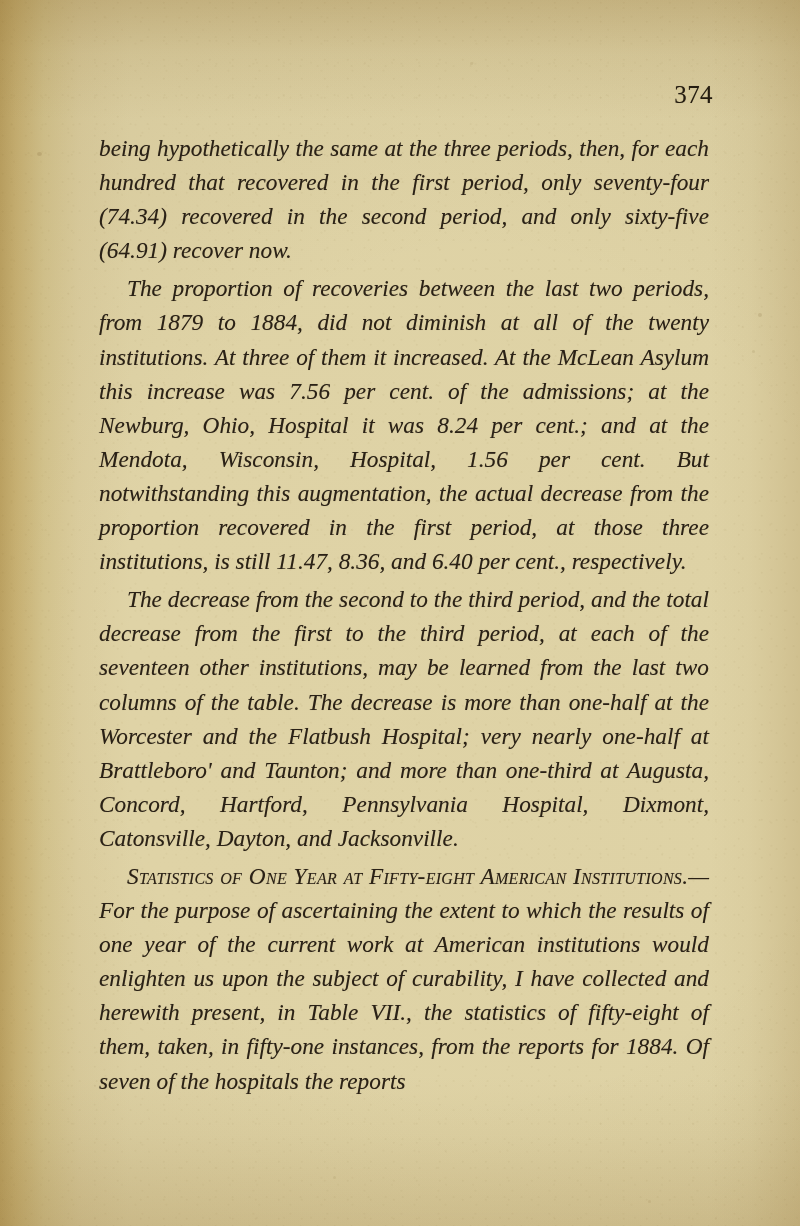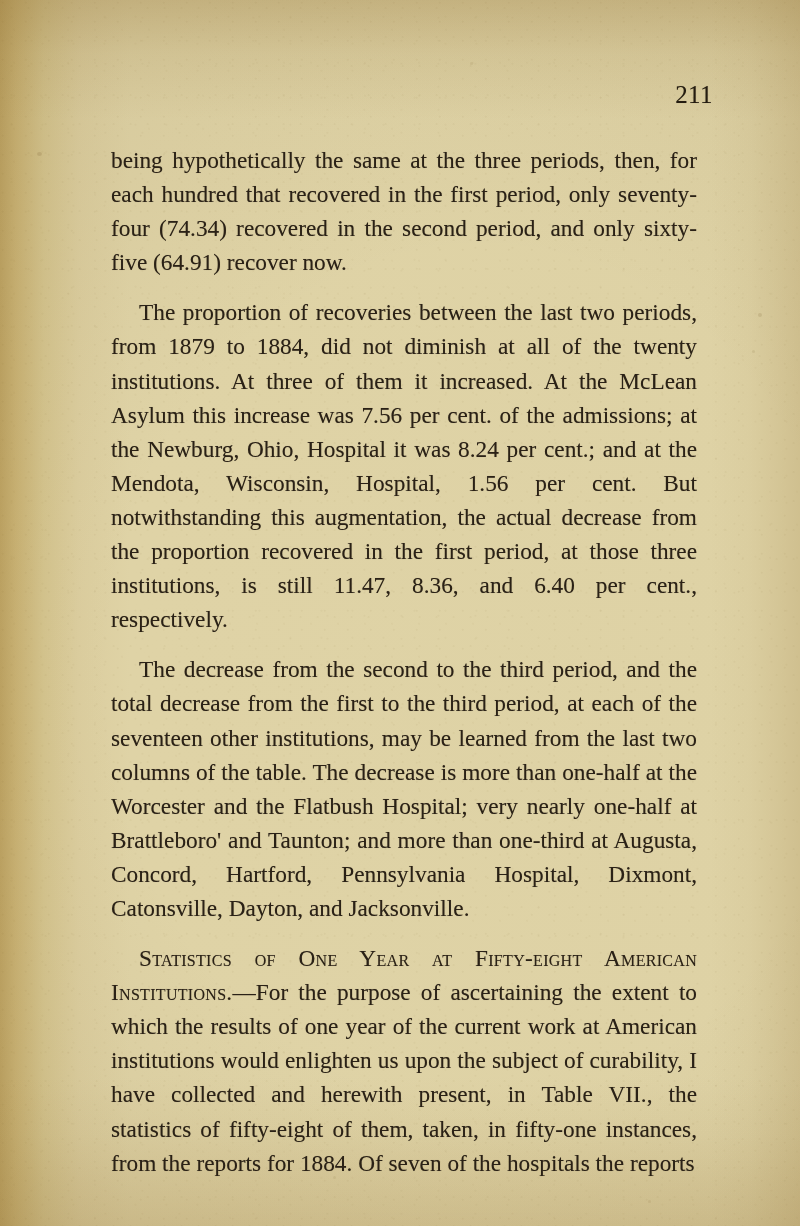"211" div.runhead-folio { text: 211 -> 374 }
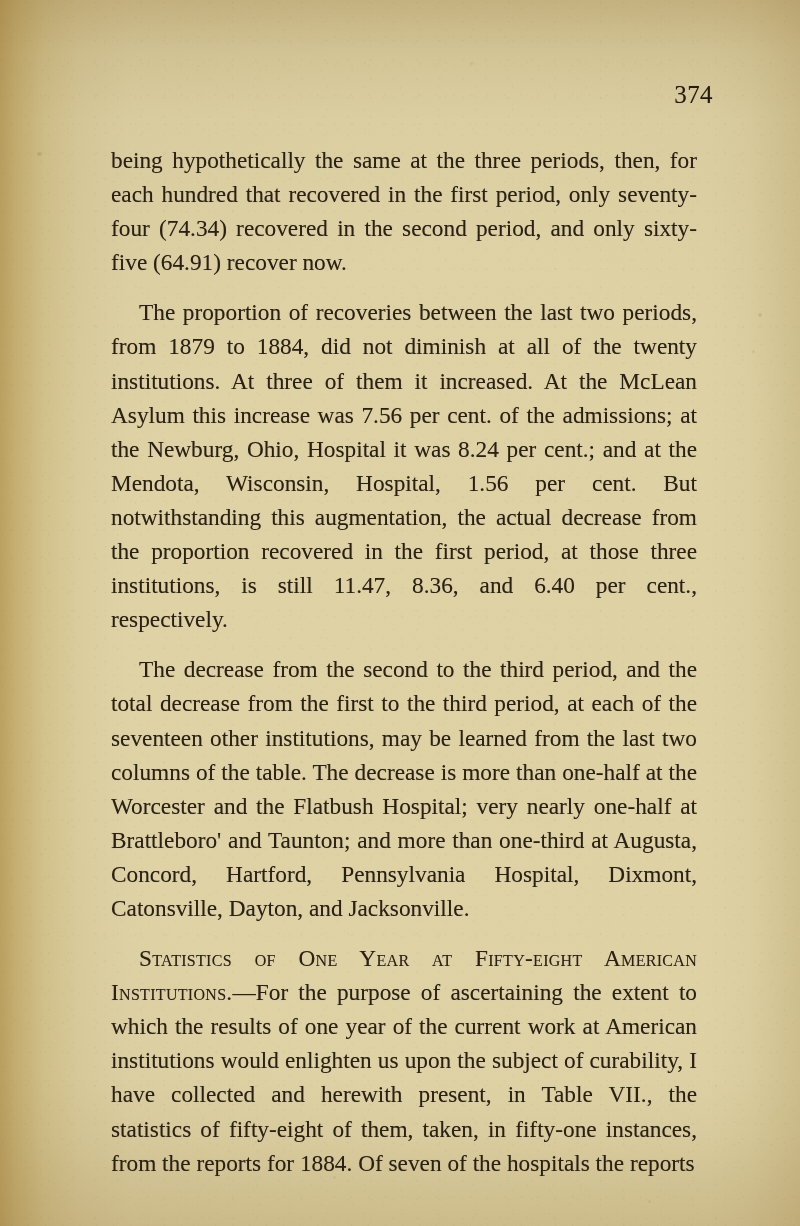"being hypothetically the same at" .body p { font-style: none -> italic; margin: 16px -> 4px }
